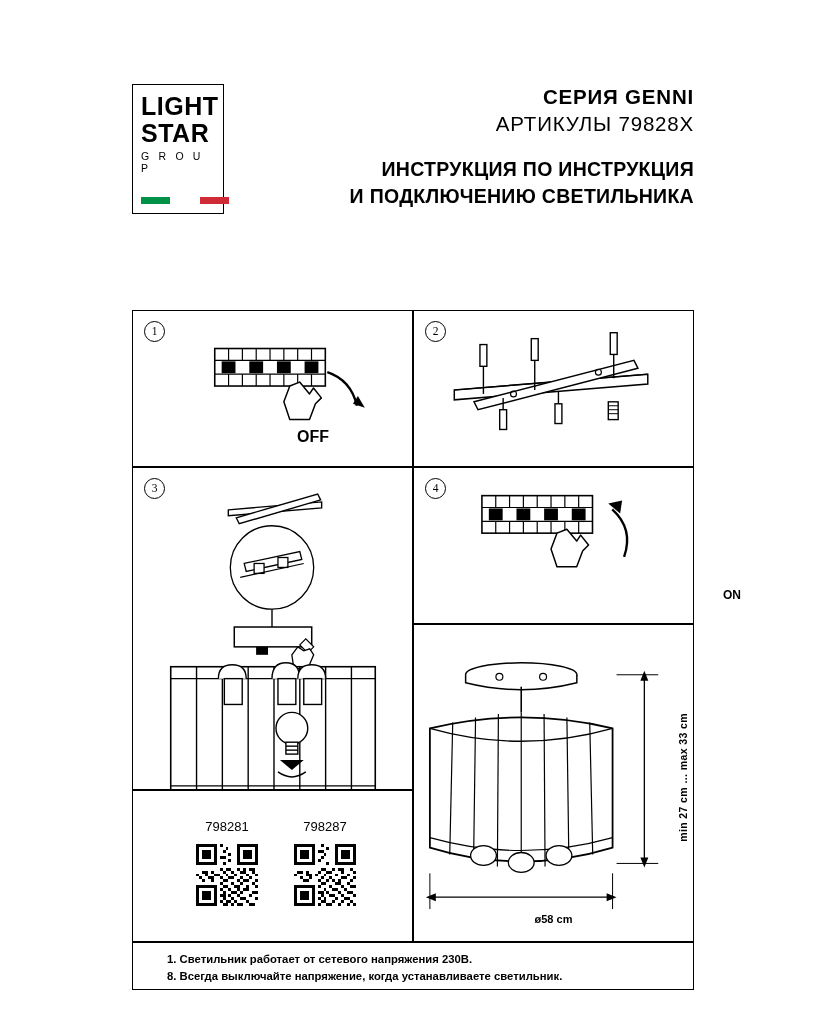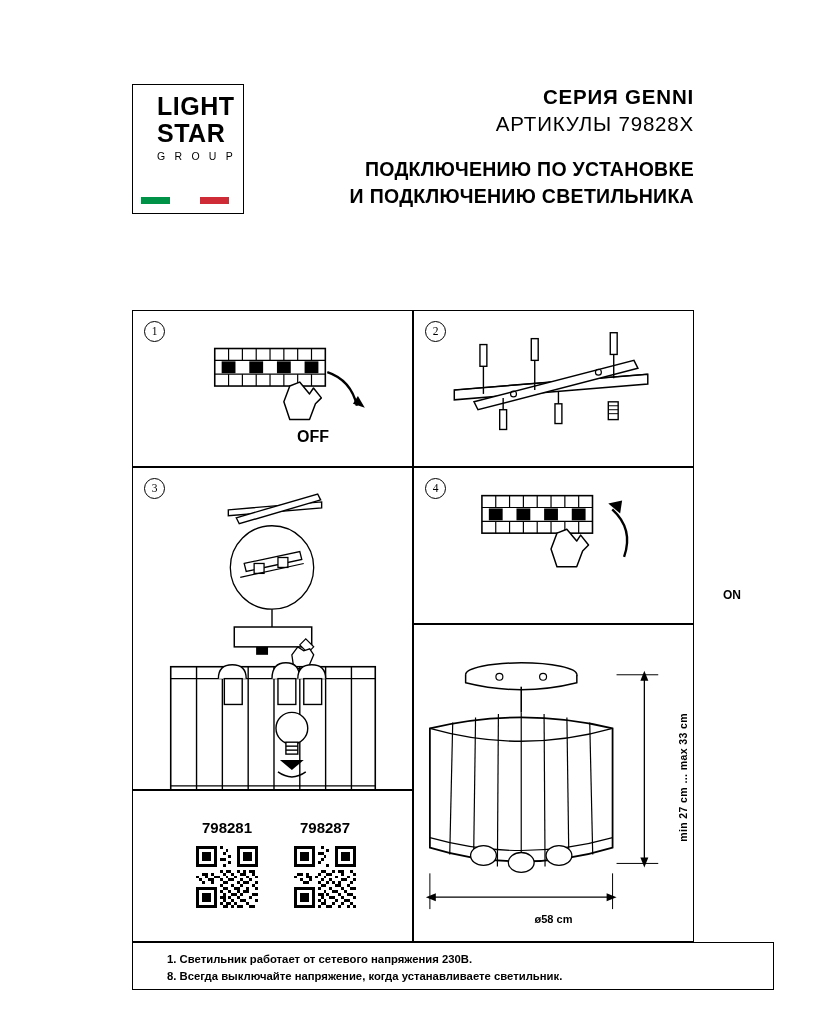"LIGHT" .logo-box { padding: 8px 6px 0 24px -> 8px 6px 0 8px; width: 112px -> 92px }
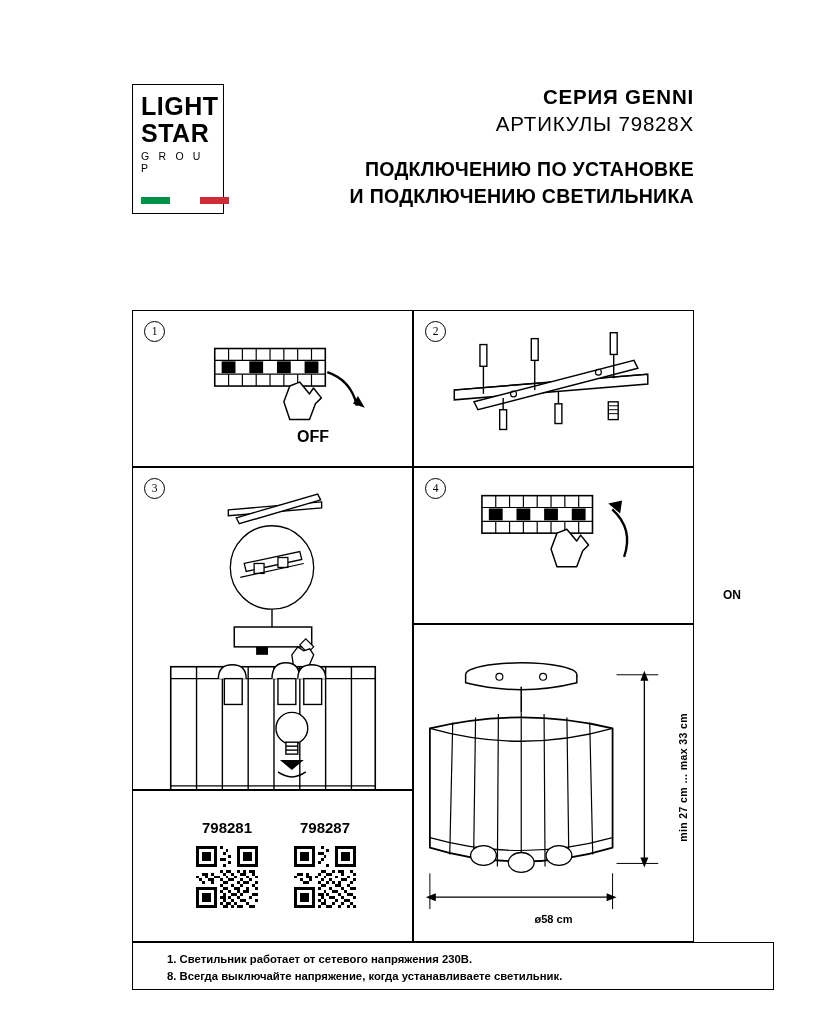"ПОДКЛЮЧЕНИЮ ПО УСТАНОВКЕ" div { text: ПОДКЛЮЧЕНИЮ ПО УСТАНОВКЕ -> ИНСТРУКЦИЯ ПО ИНСТРУКЦИЯ }
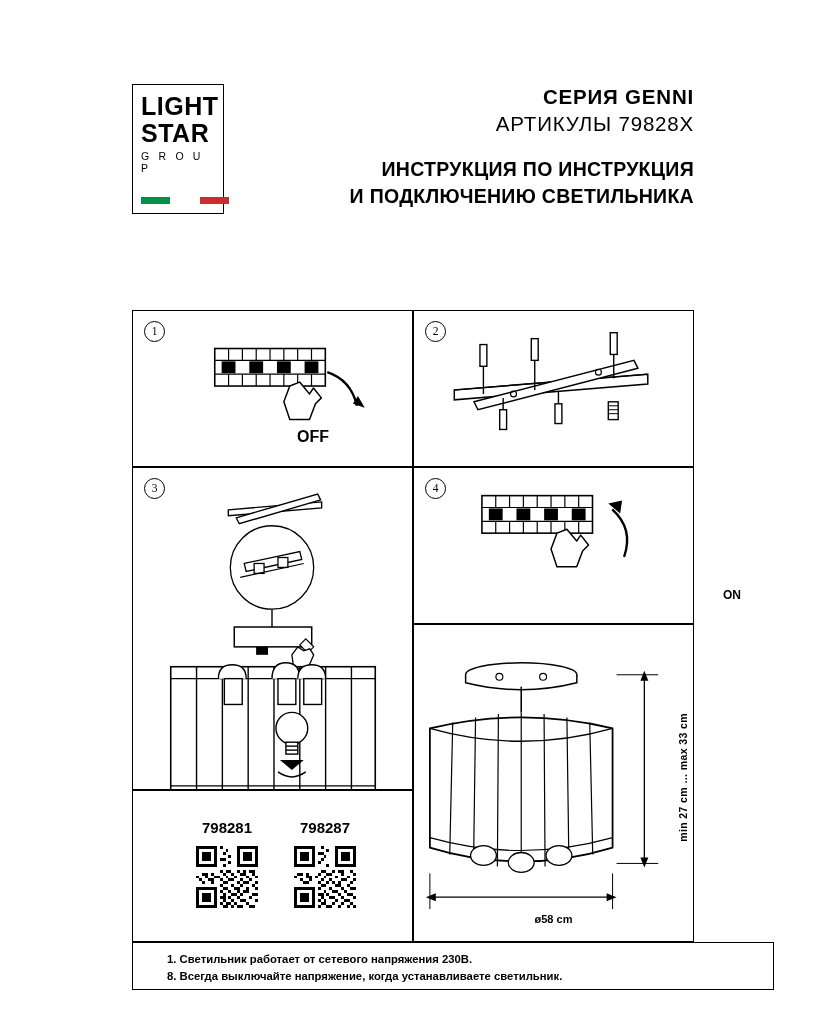"798281" .qr-code-label { font-size: 15px -> 13px; font-weight: bold -> normal }
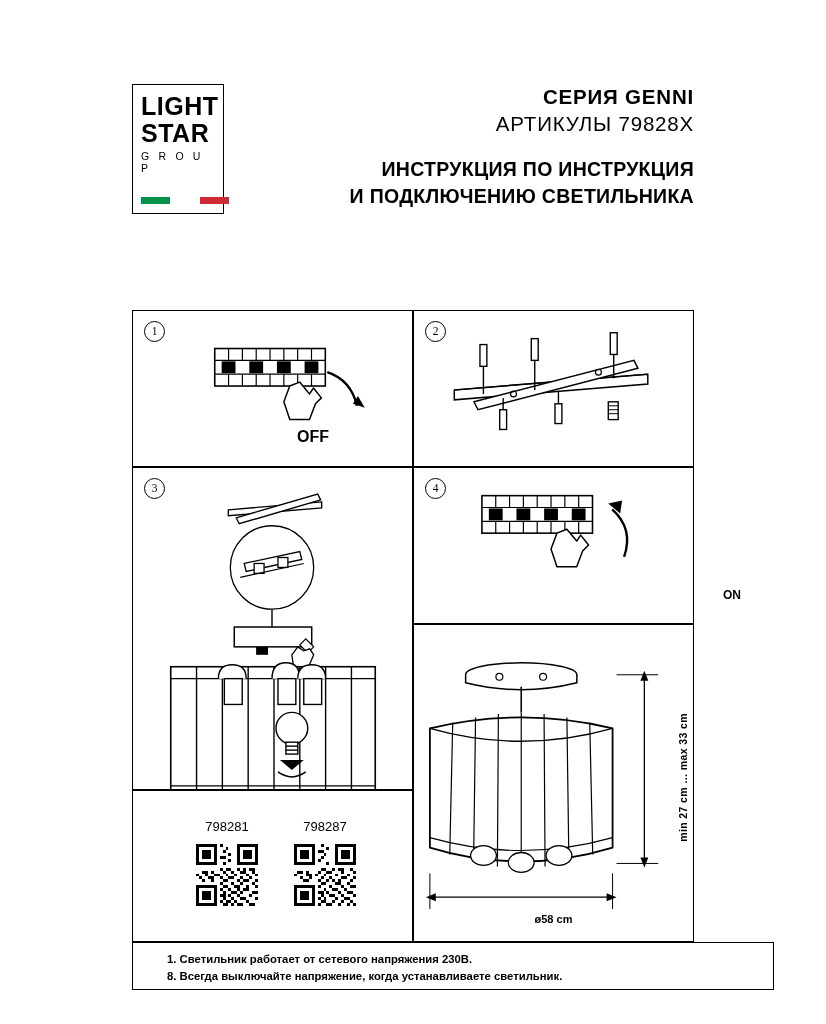"1. Светильник работает от сетевого" .p7 { width: 642px -> 562px }
